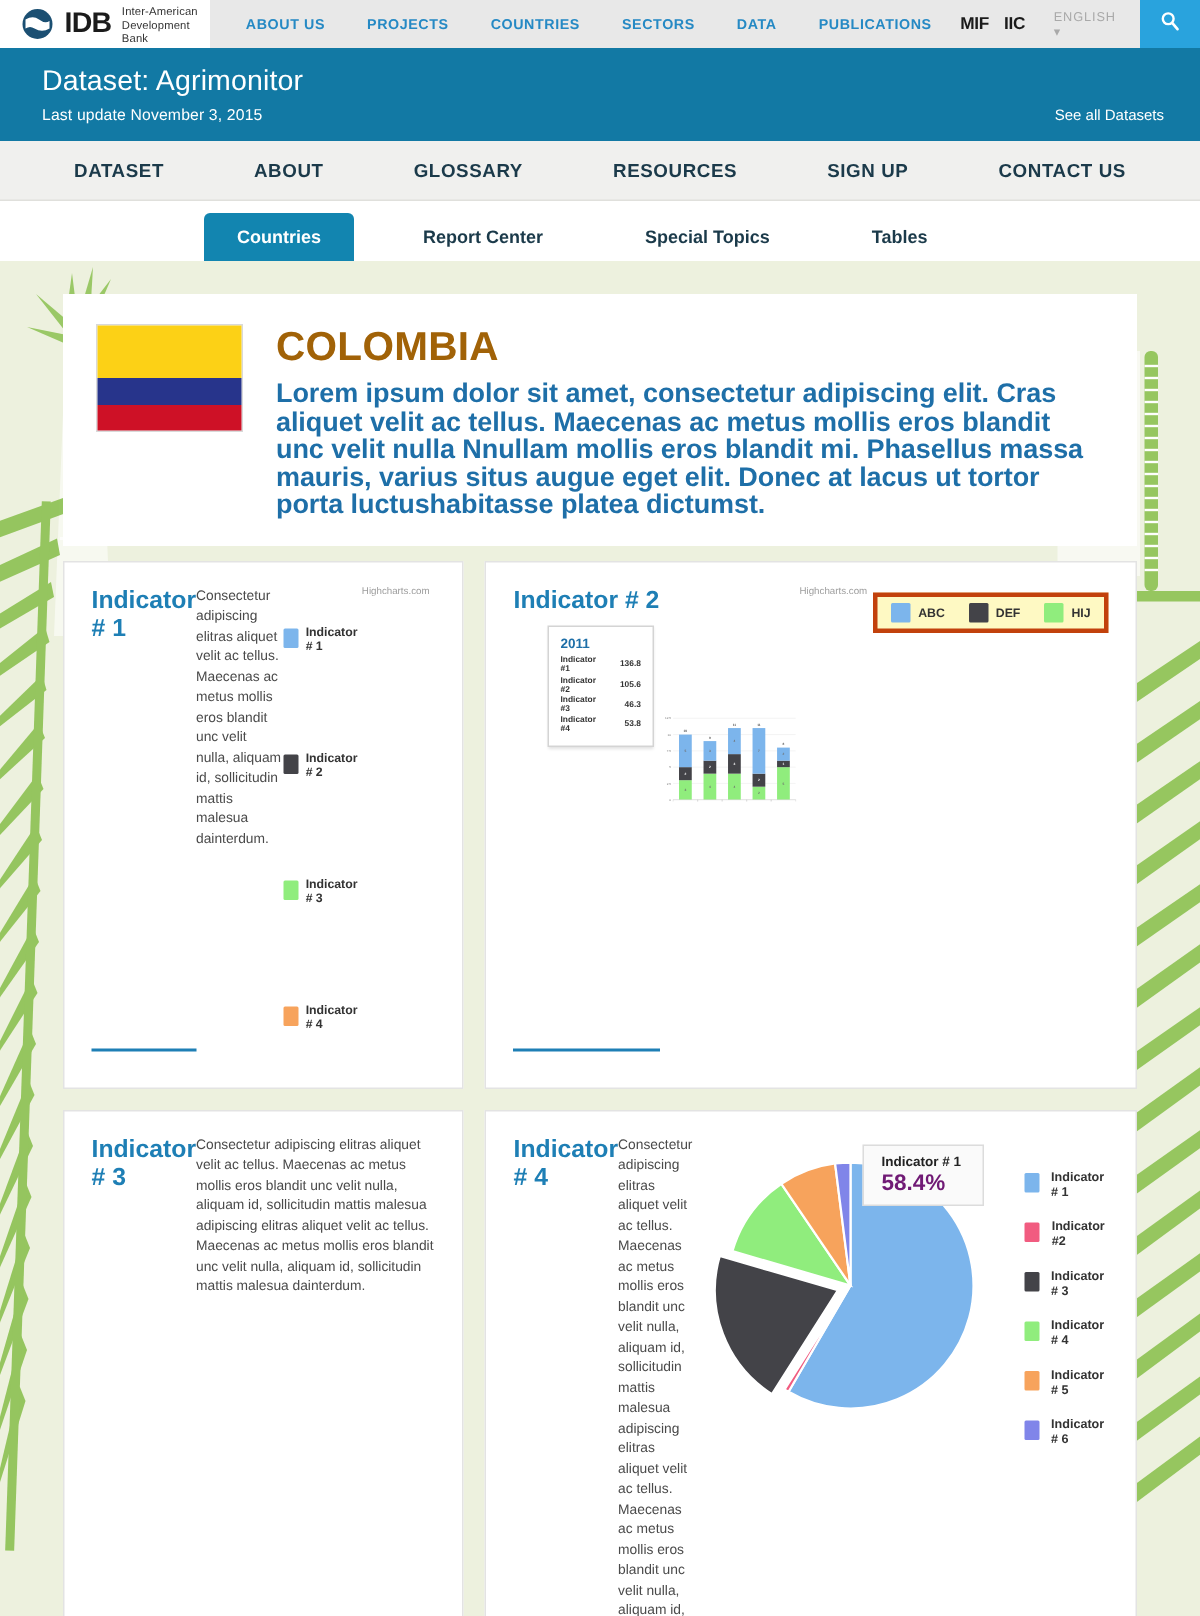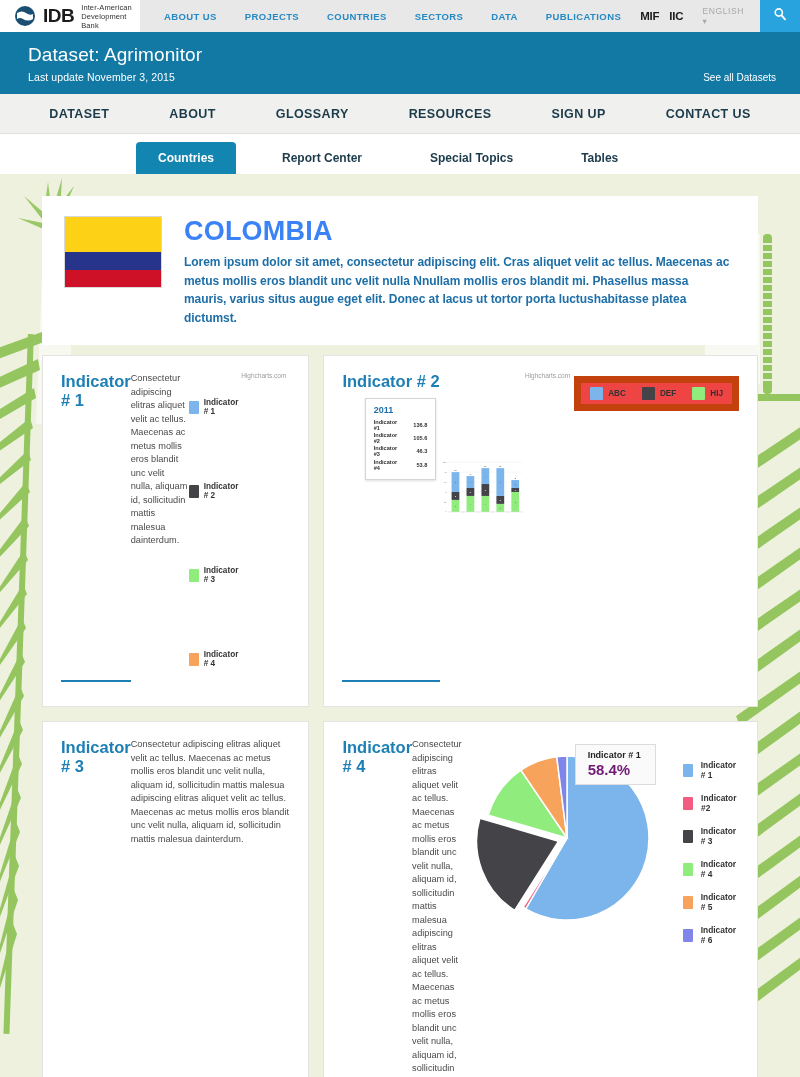"COLOMBIA" .country-name { color: #3b82f6 -> #a16207 }
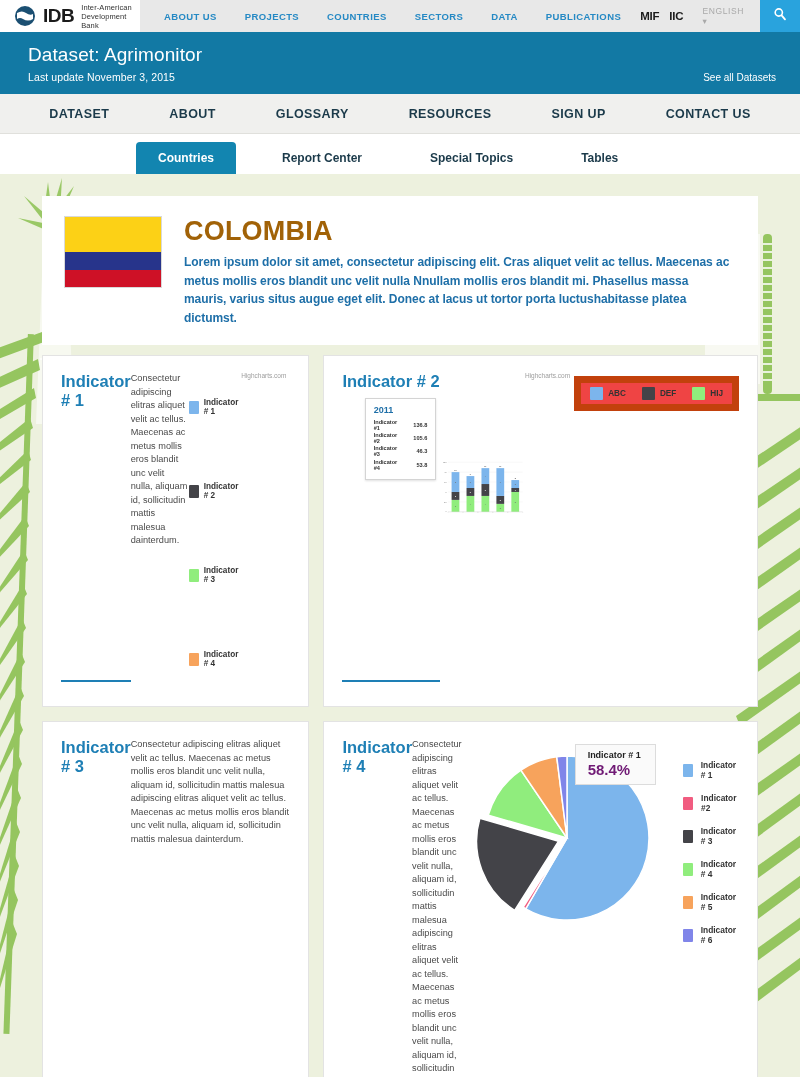"Lorem ipsum dolor sit amet," .country-desc { font-size: 12px -> 18px }
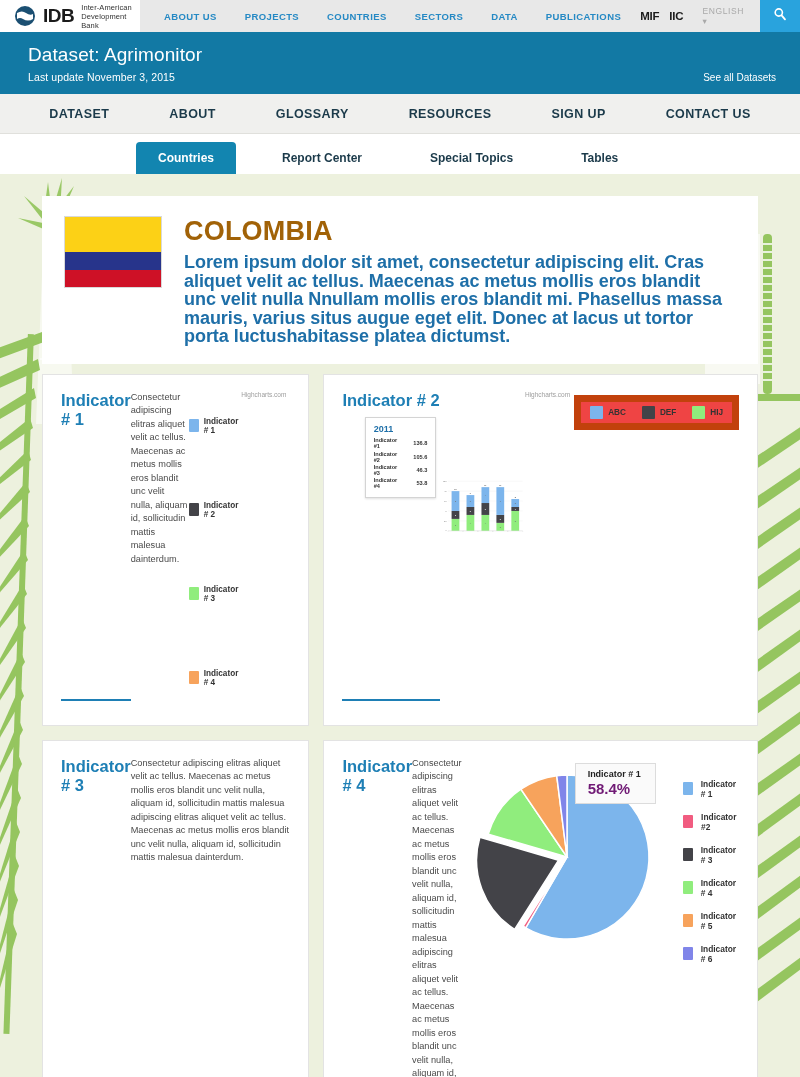"ABC" .legend-box { background: #ef4444 -> #fef9c3; border: 7px solid #c2410c -> 3px solid #c2410c }
